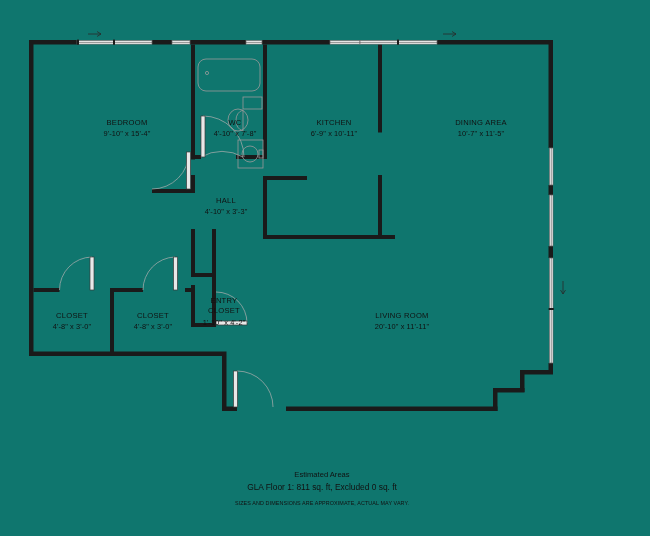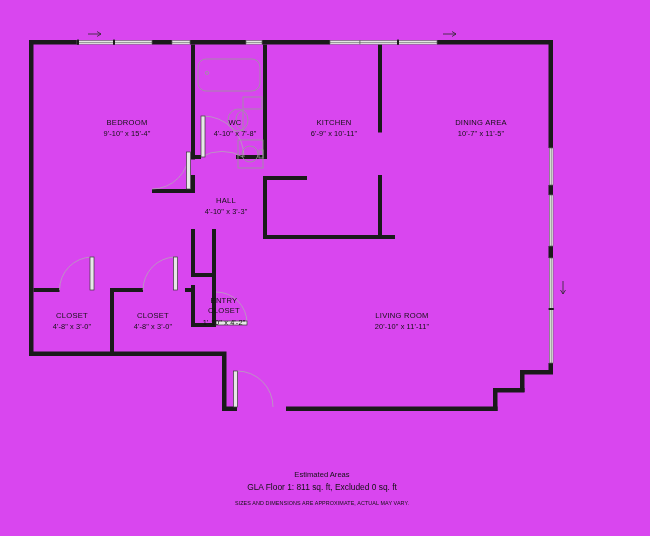"BEDROOM" #floorplan-page { background: #d946ef -> #0f766e }
